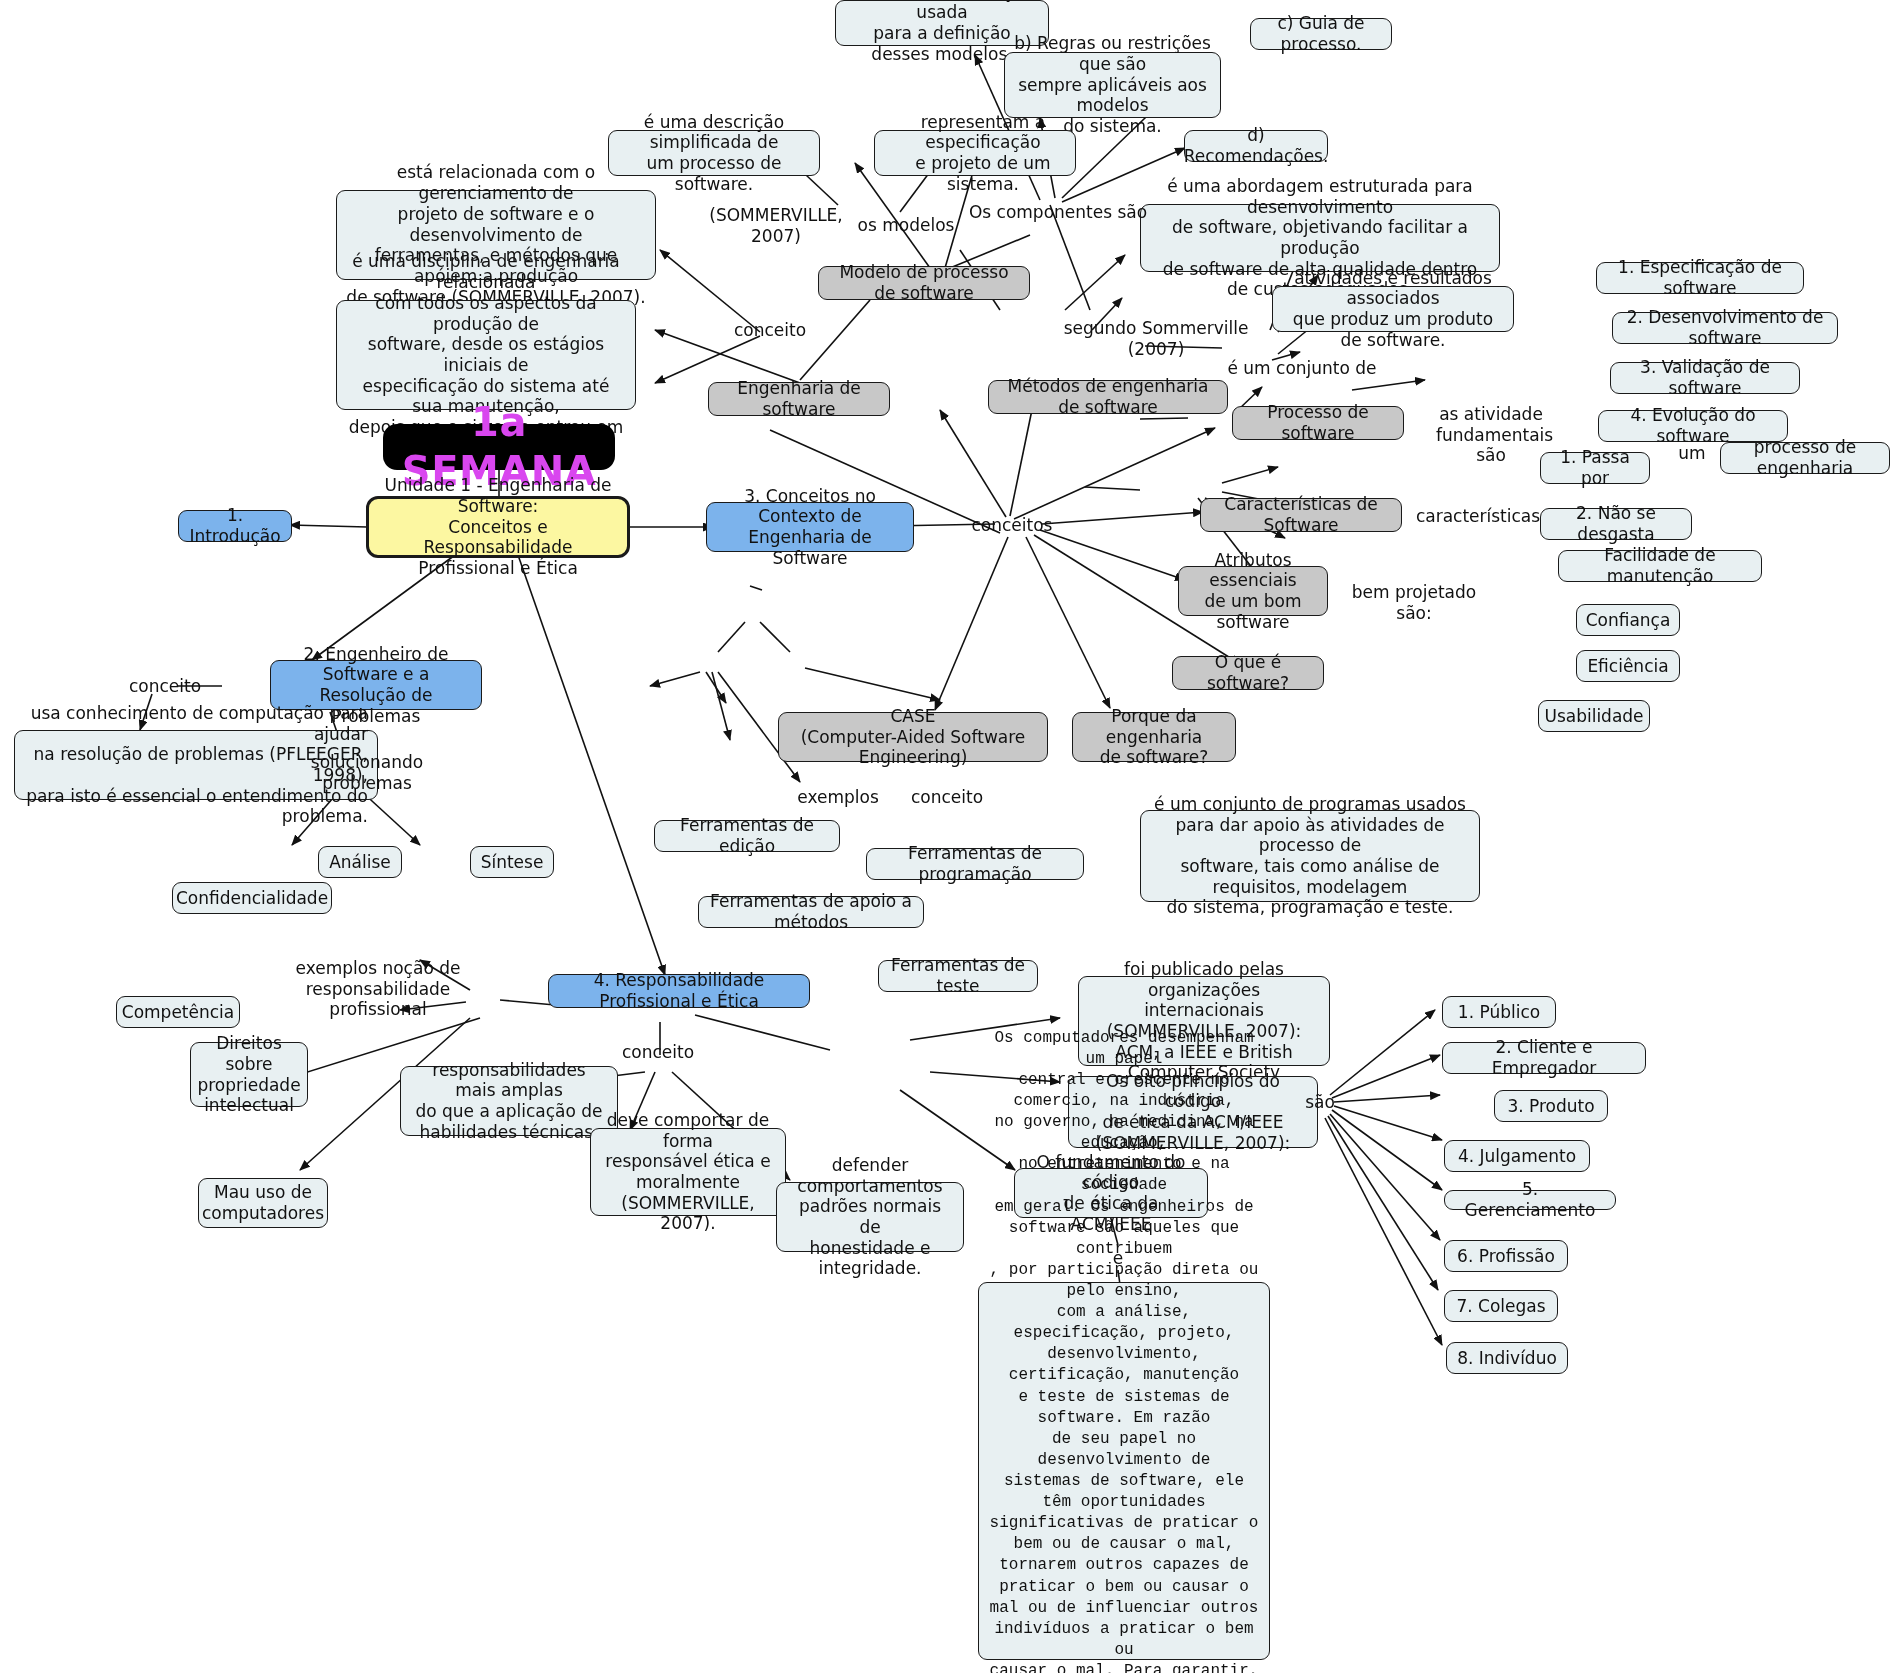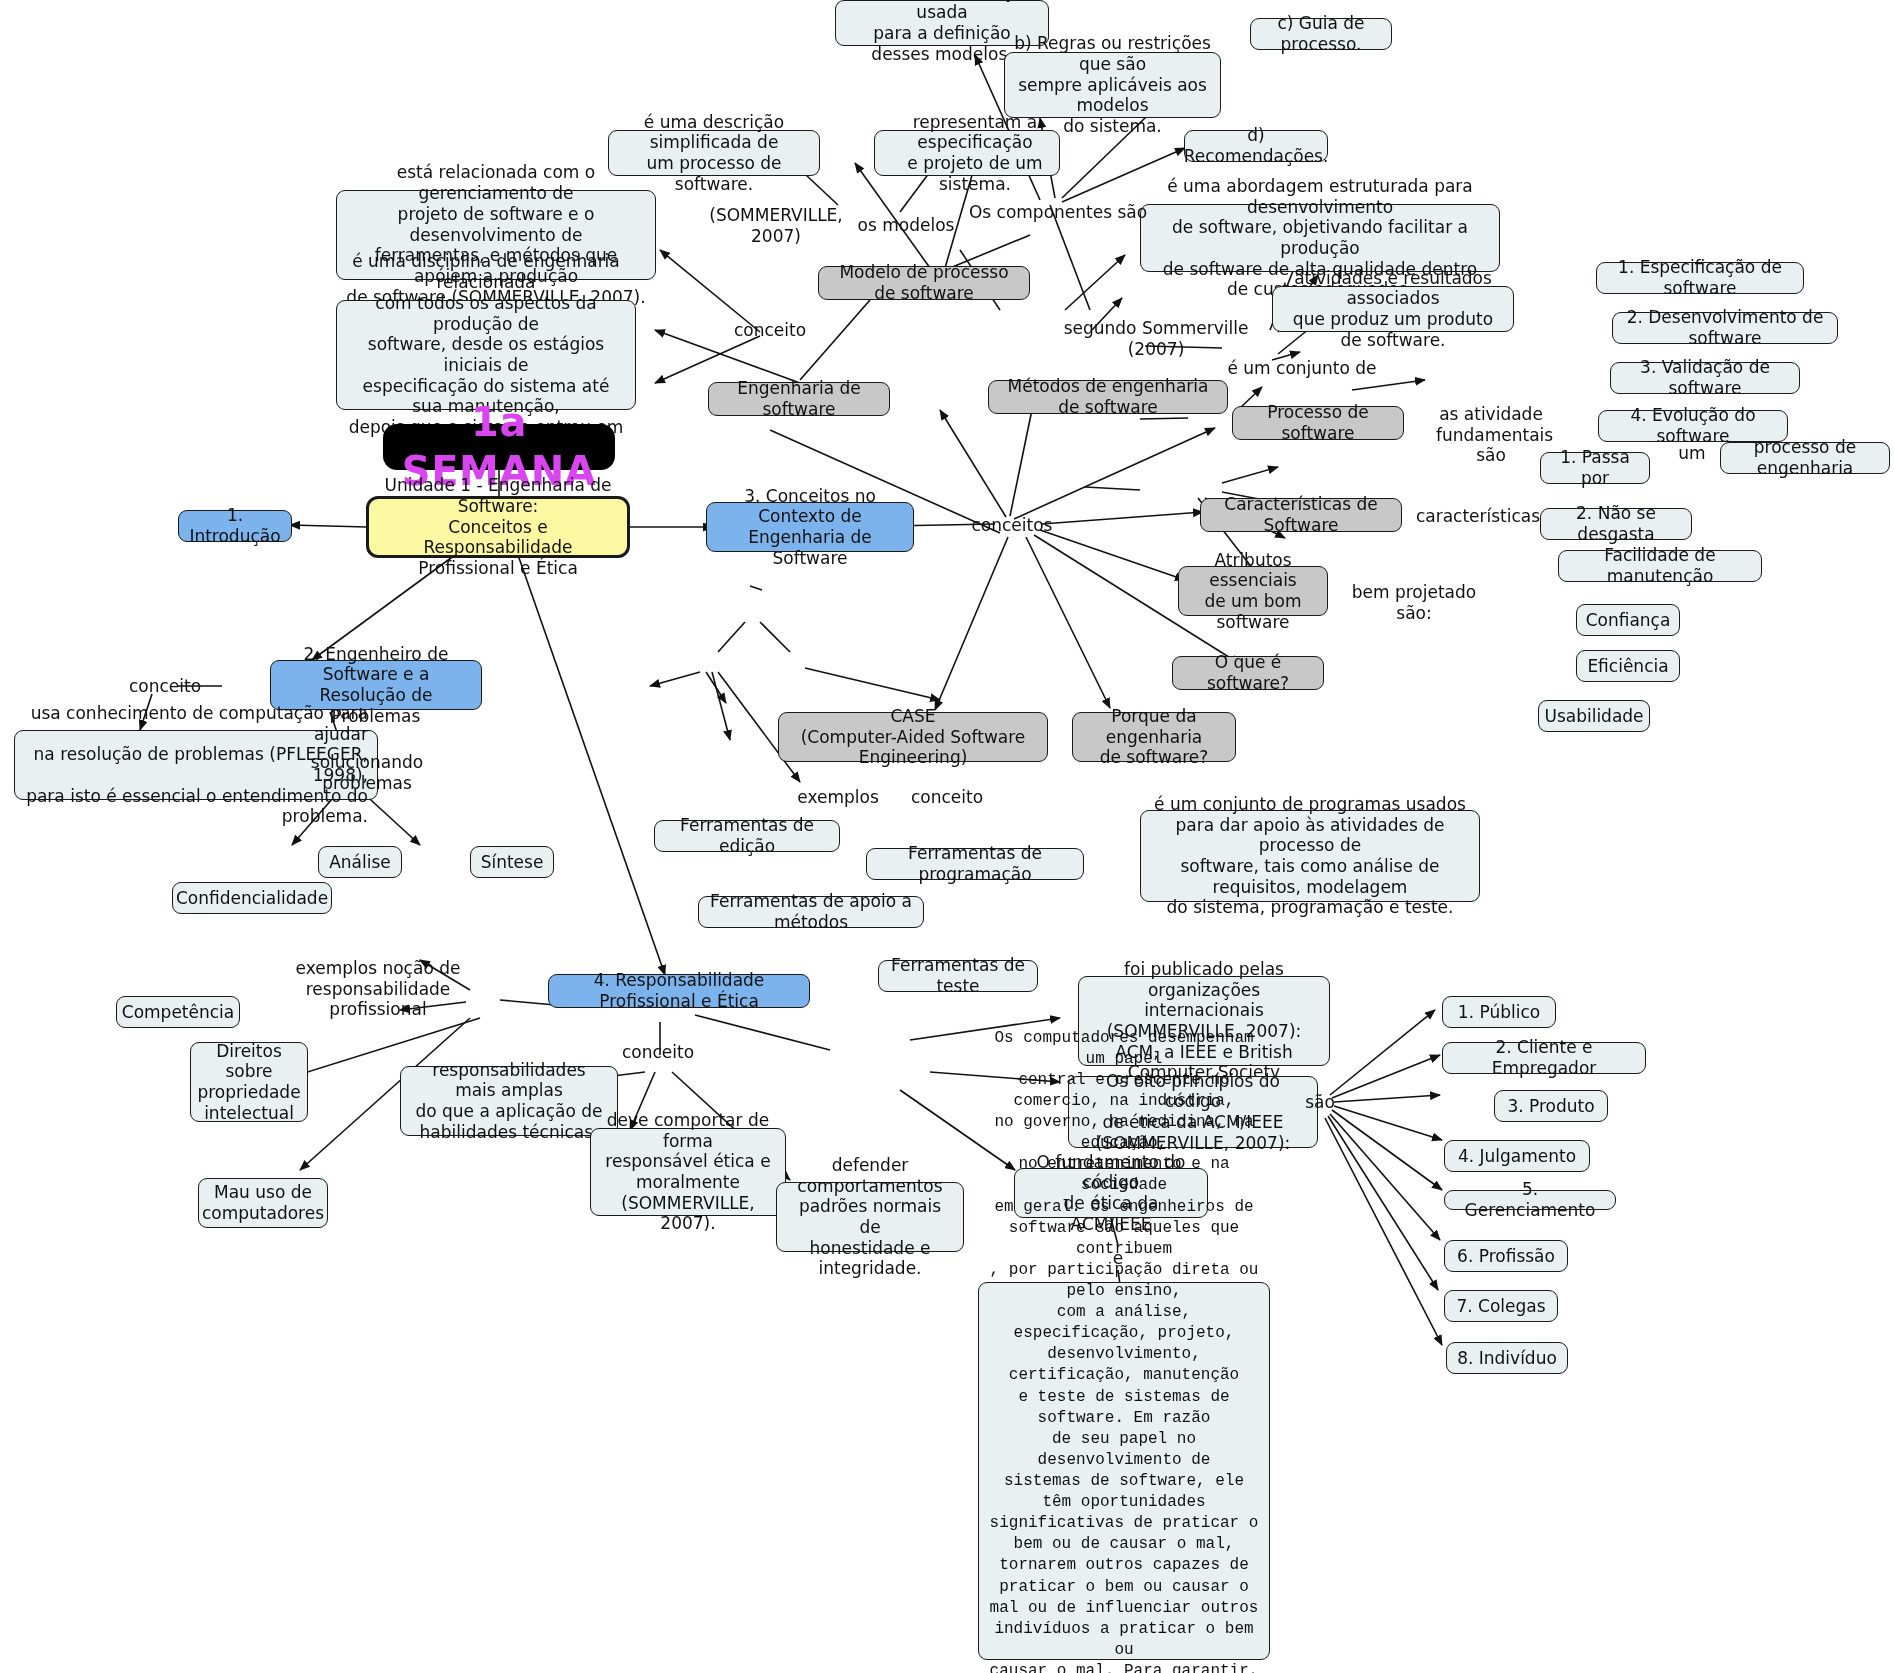"representam a especificação" div.node { width: 186px -> 202px }
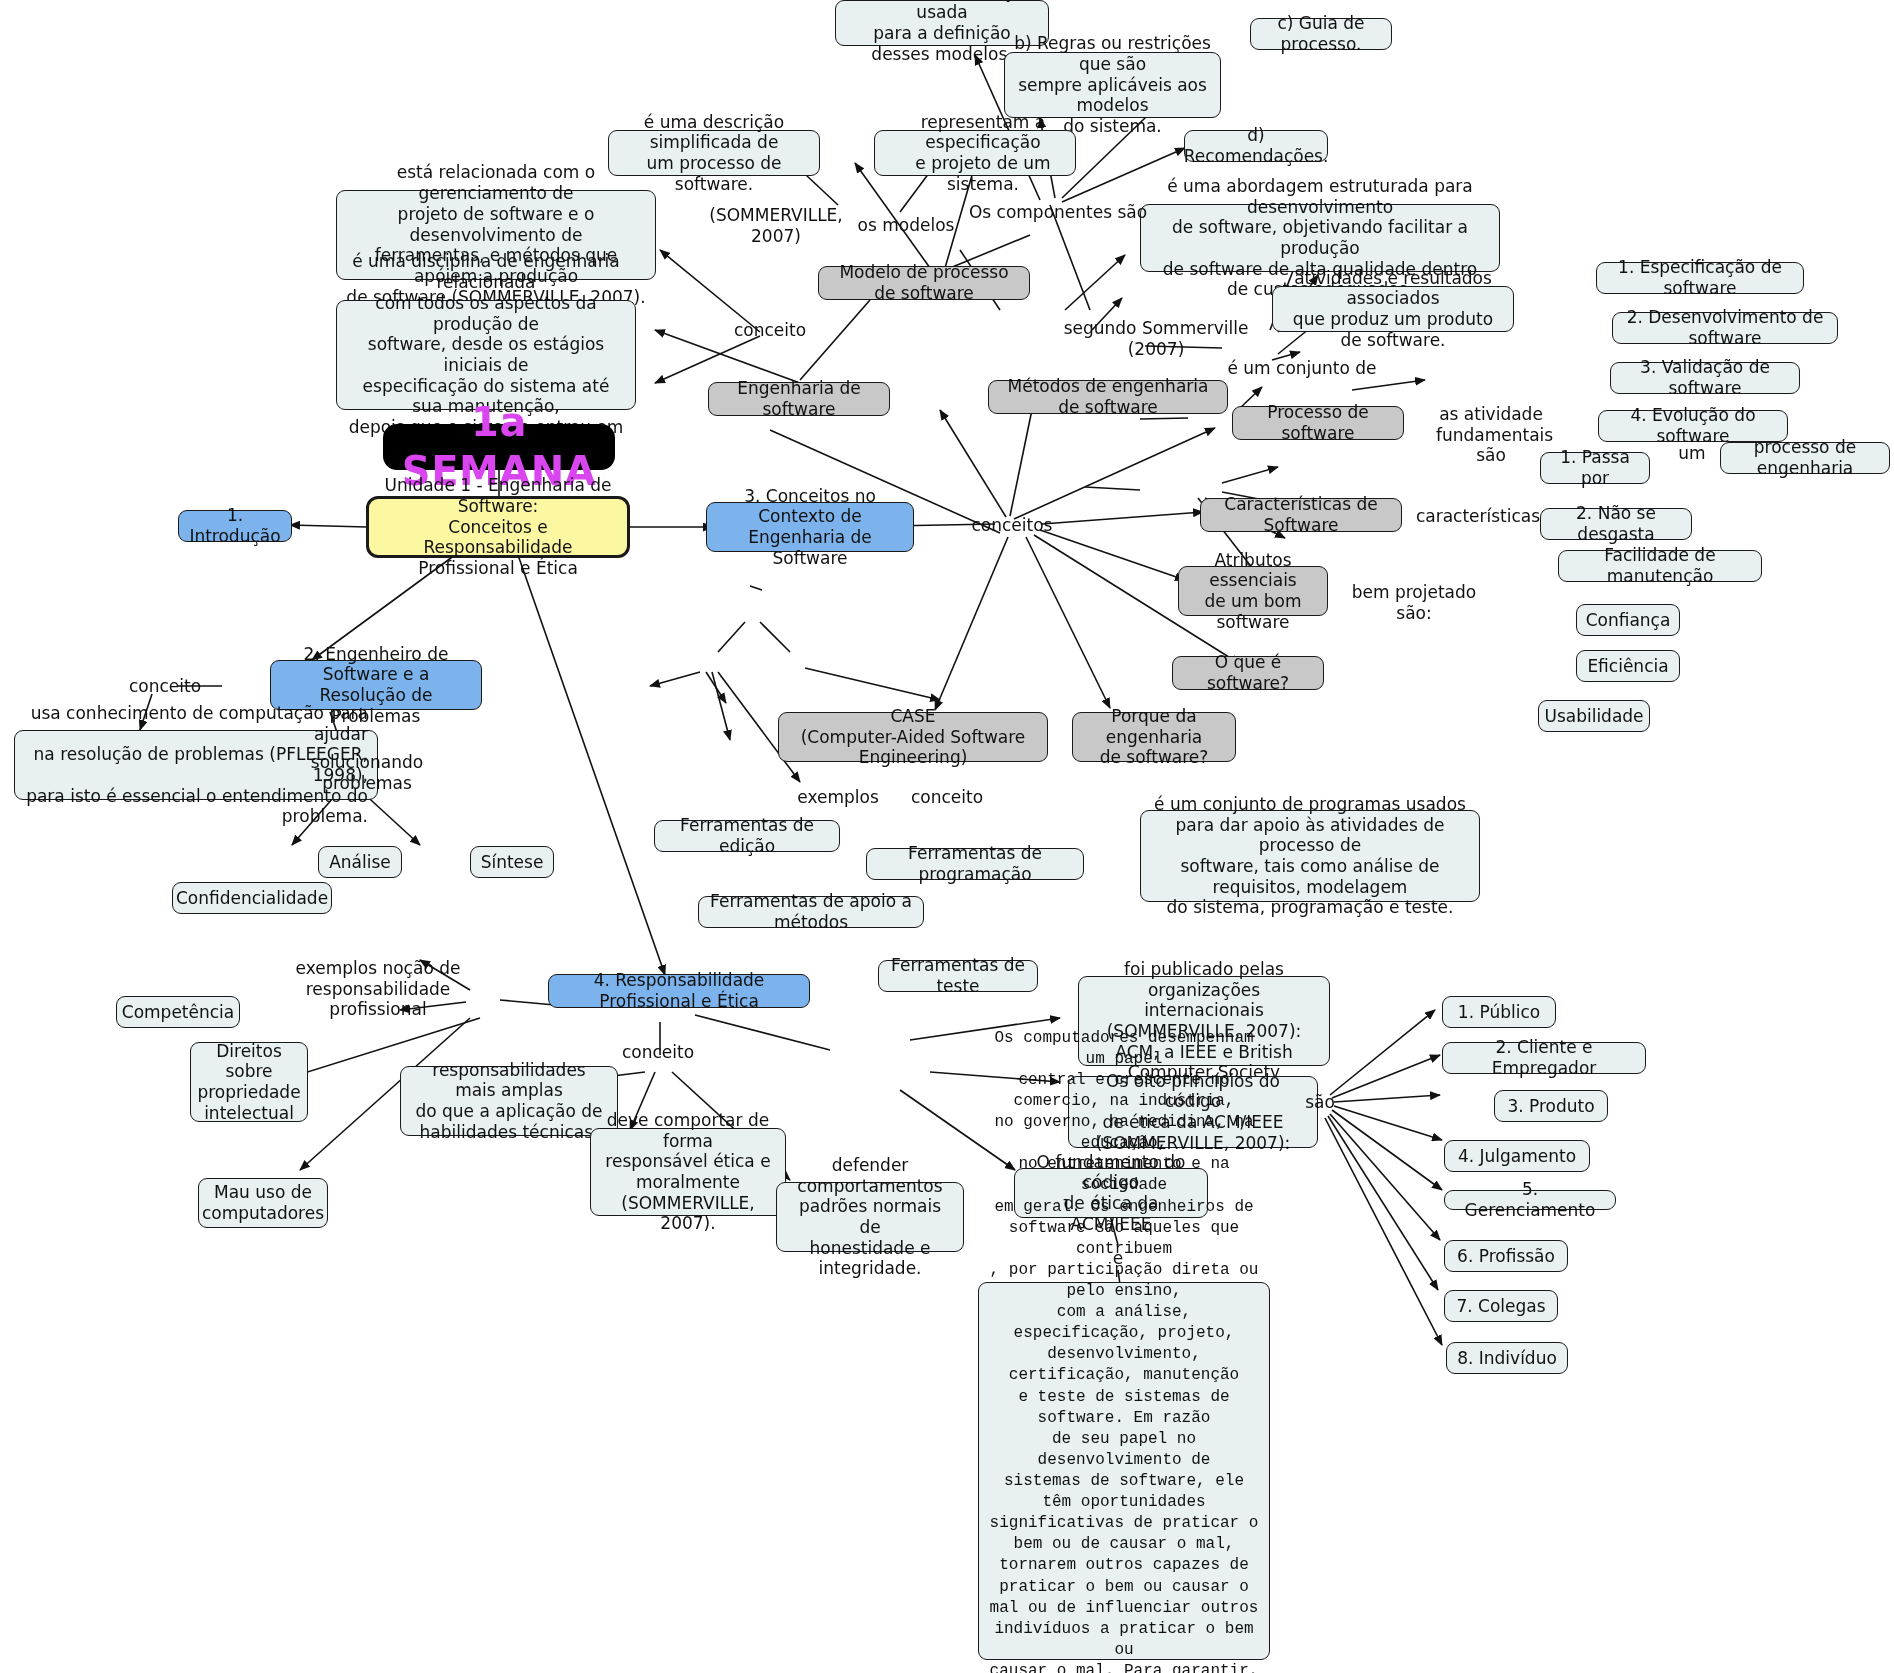"Direitos sobre" div.node { height: 80px -> 65px }
